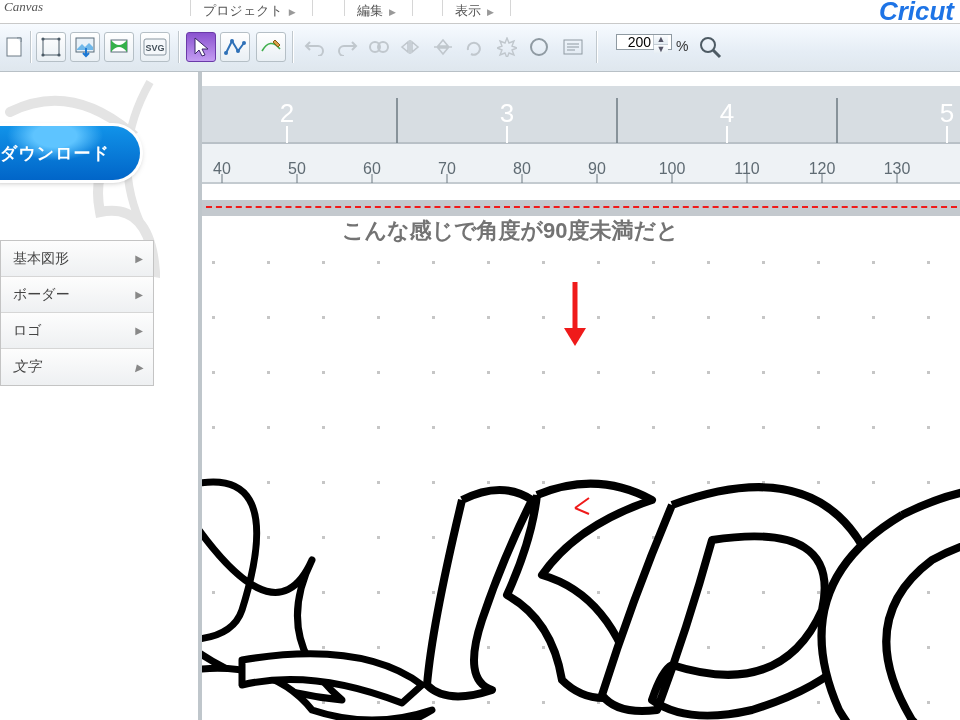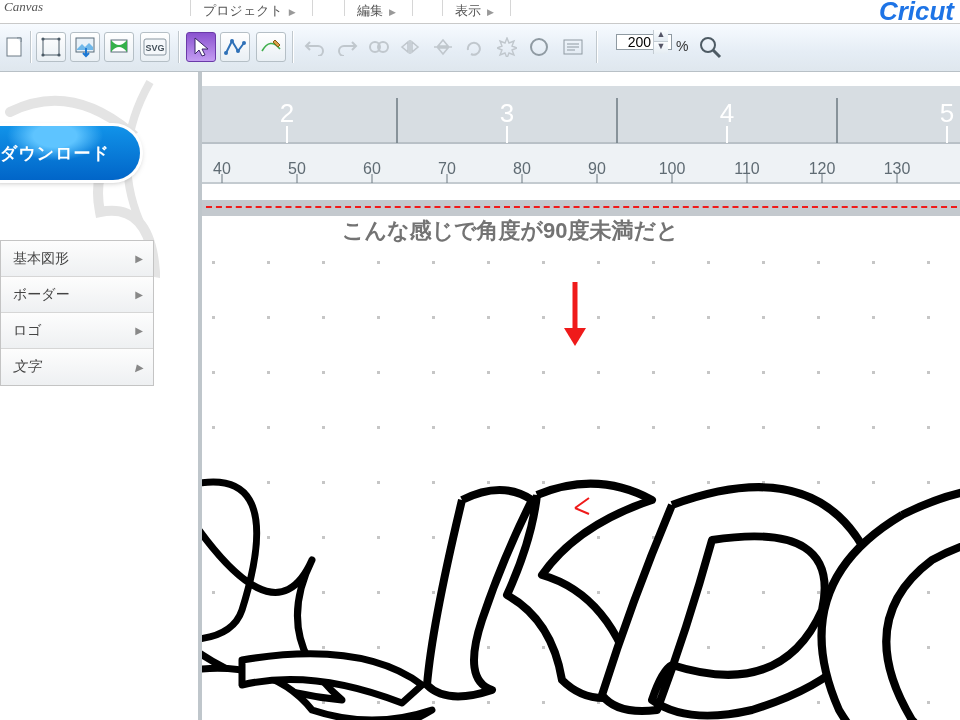"200" .zoombox { align-items: center -> none }
